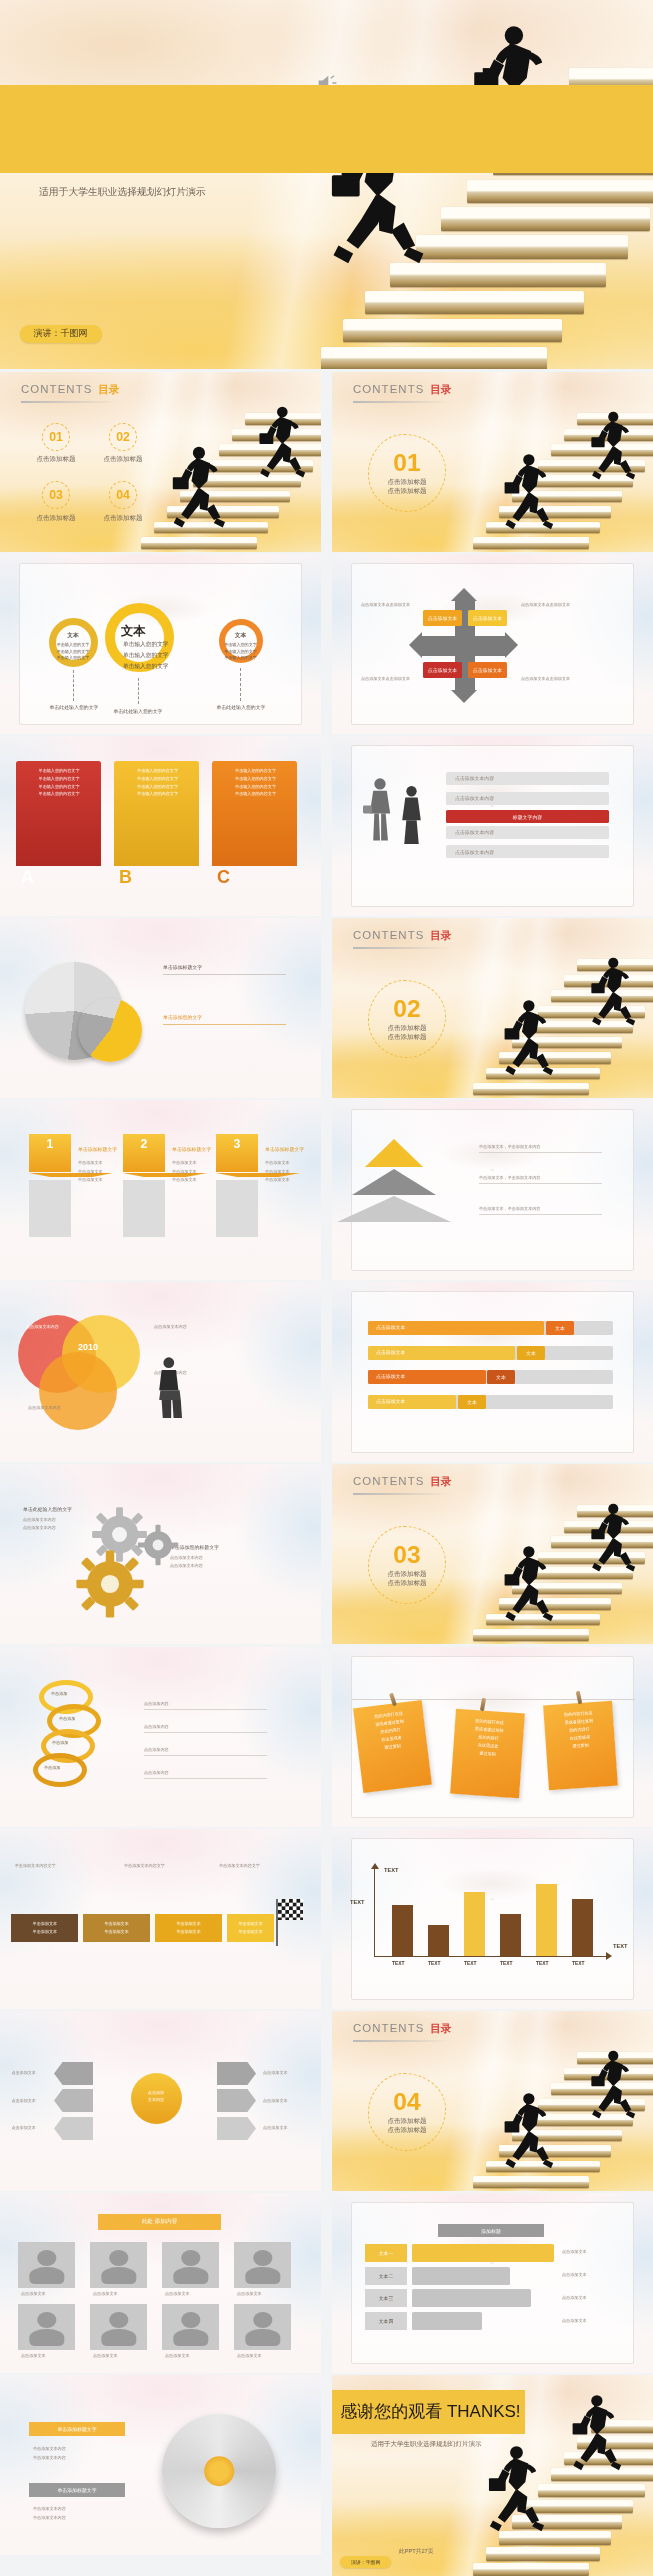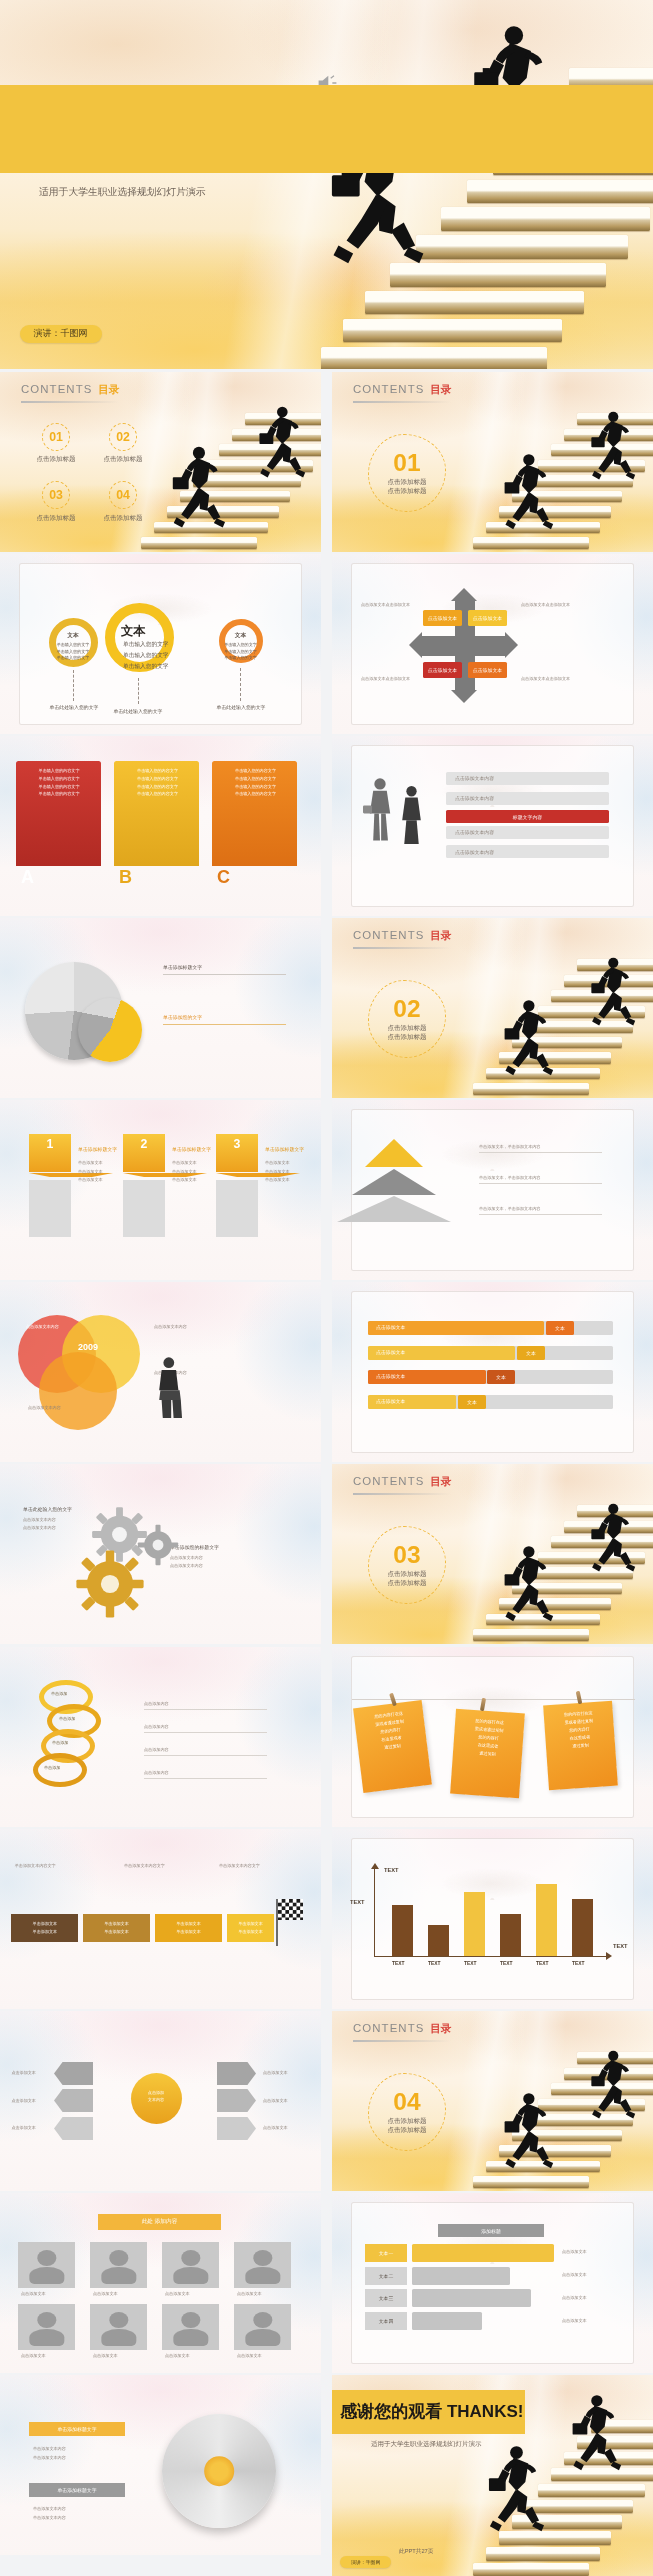"2009" div.t { text: 2009 -> 2010 }
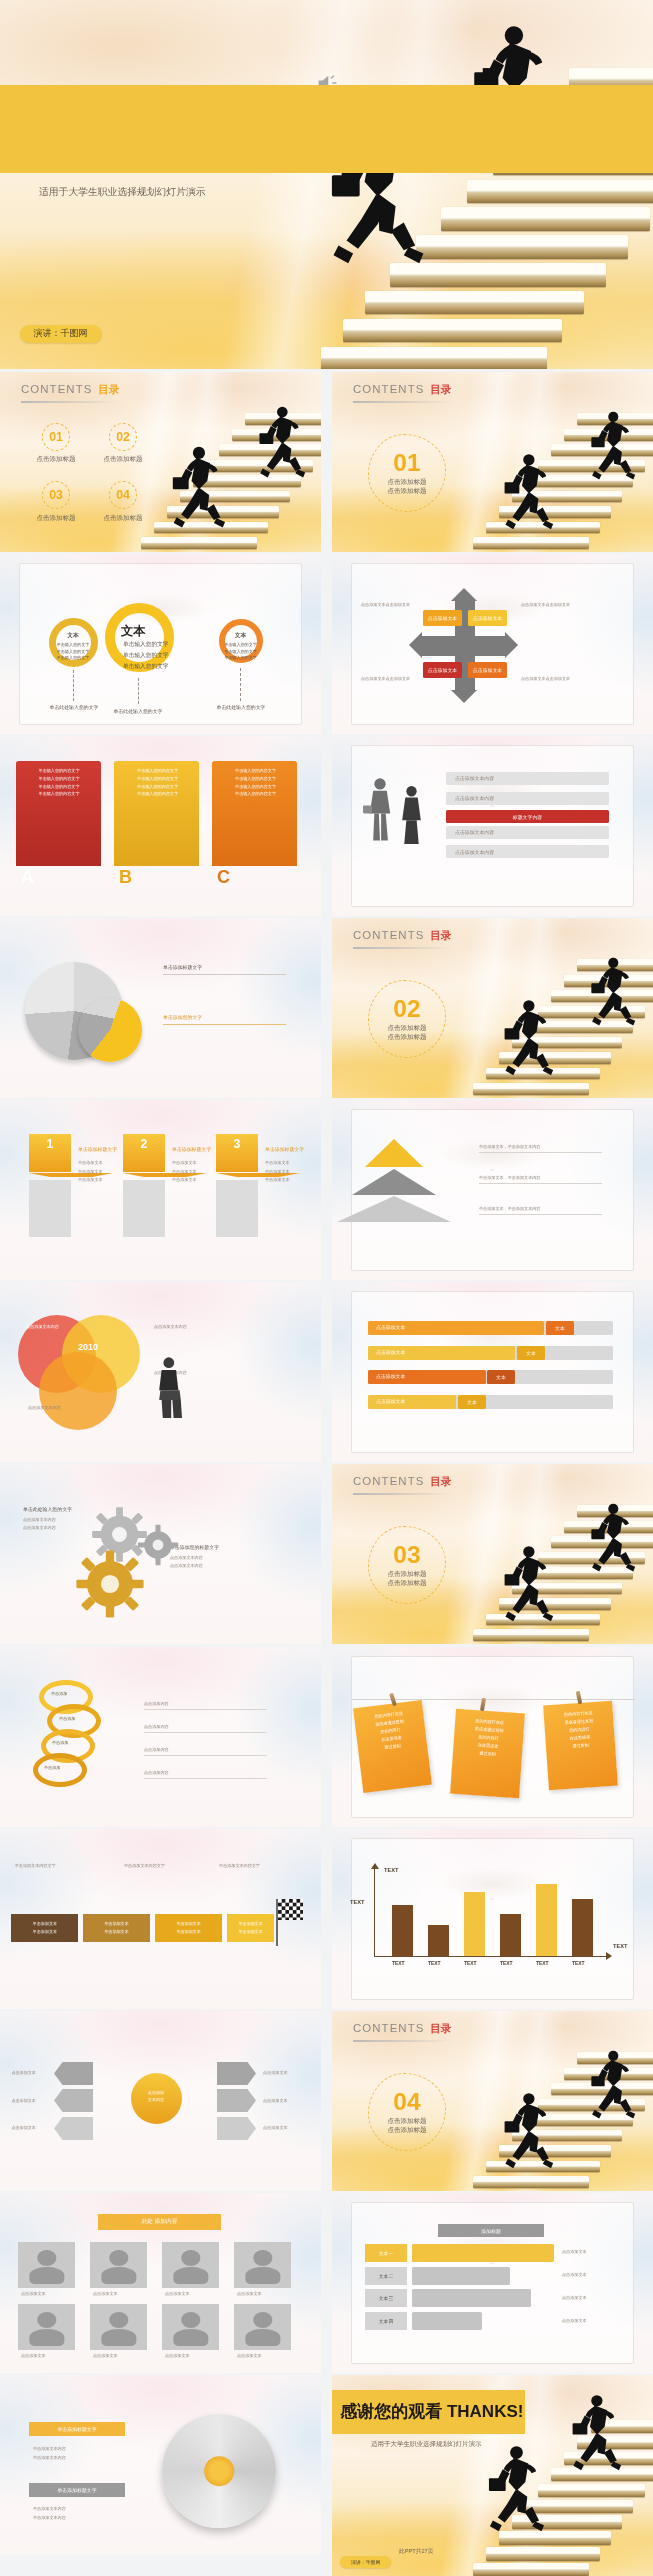"感谢您的观看 THANKS!" .thanks-text { font-weight: bold -> normal }
